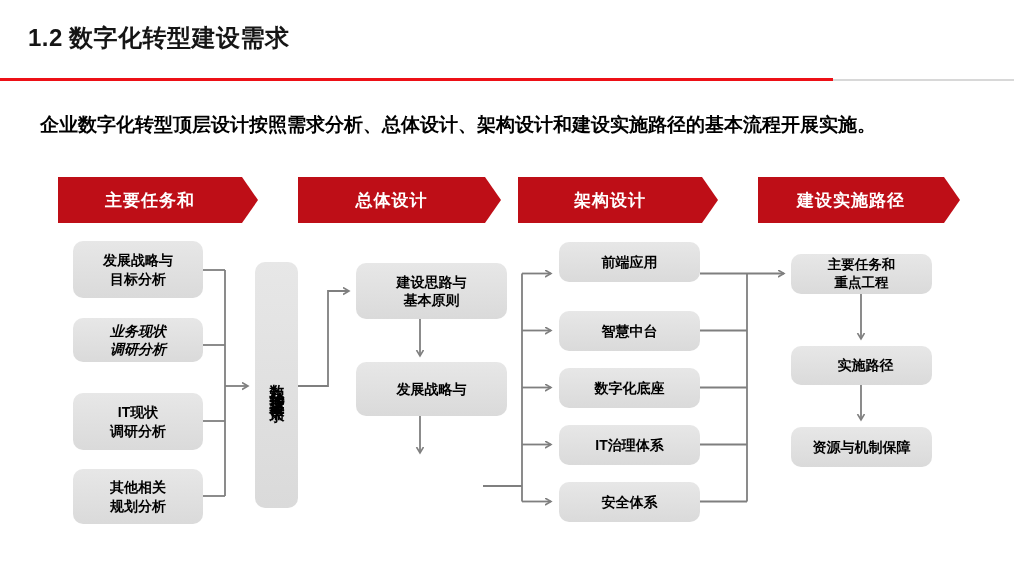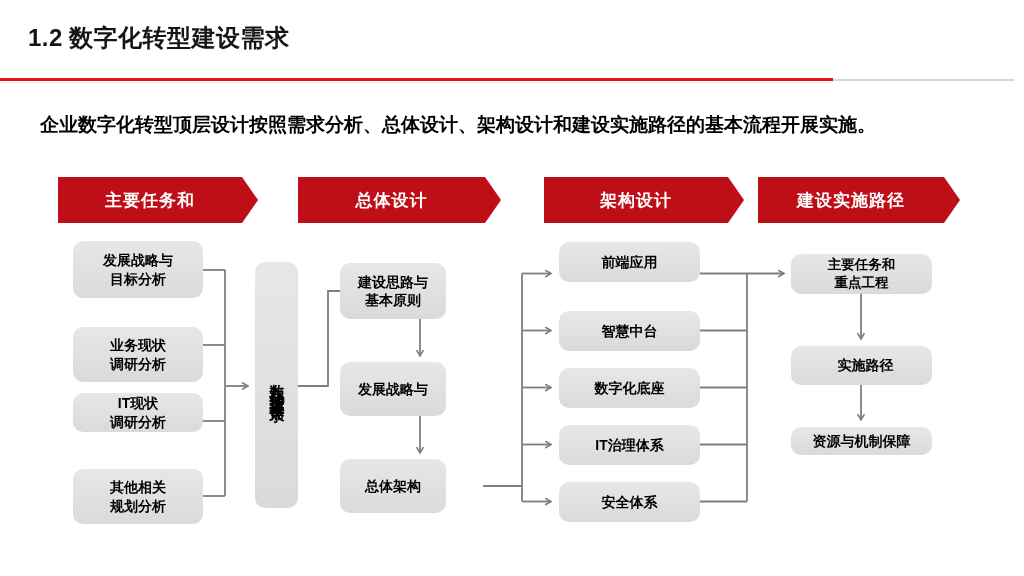"架构设计" div.banner { left: 544px -> 518px }
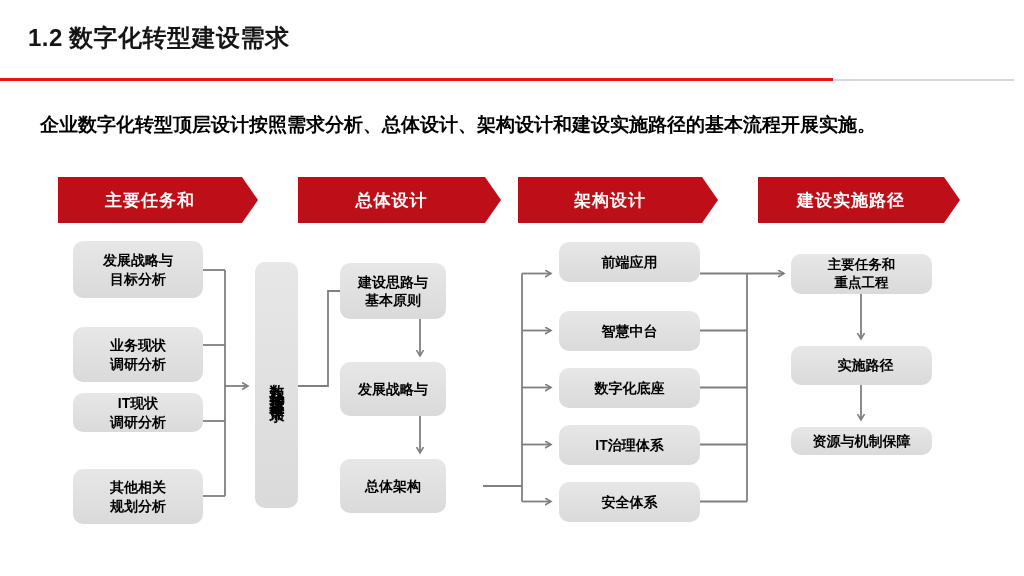"建设思路与" .c2 { left: 340px -> 356px; width: 106px -> 151px }
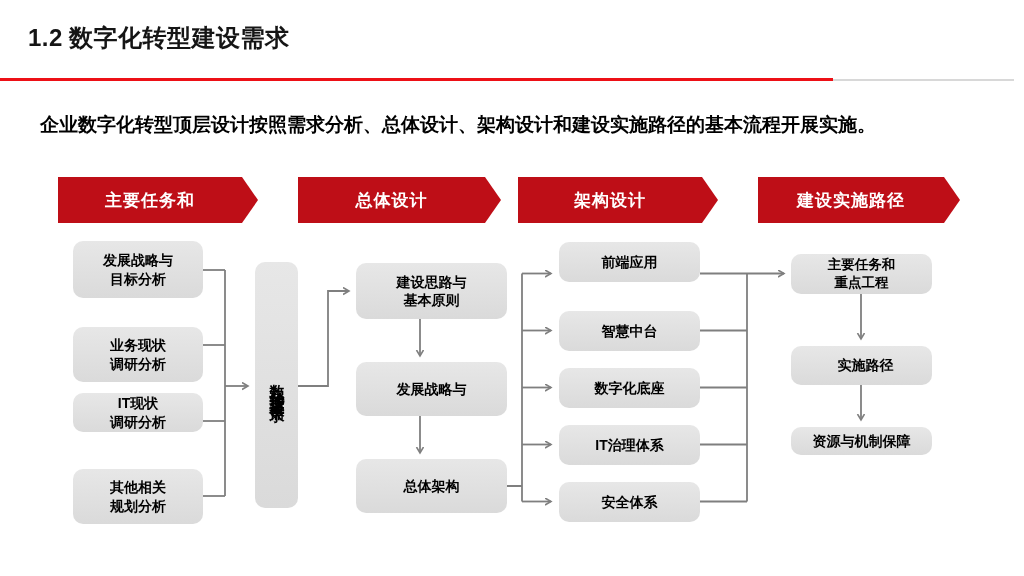"业务现状" div.box { font-style: none -> italic; height: 55px -> 44px; top: 327px -> 318px }
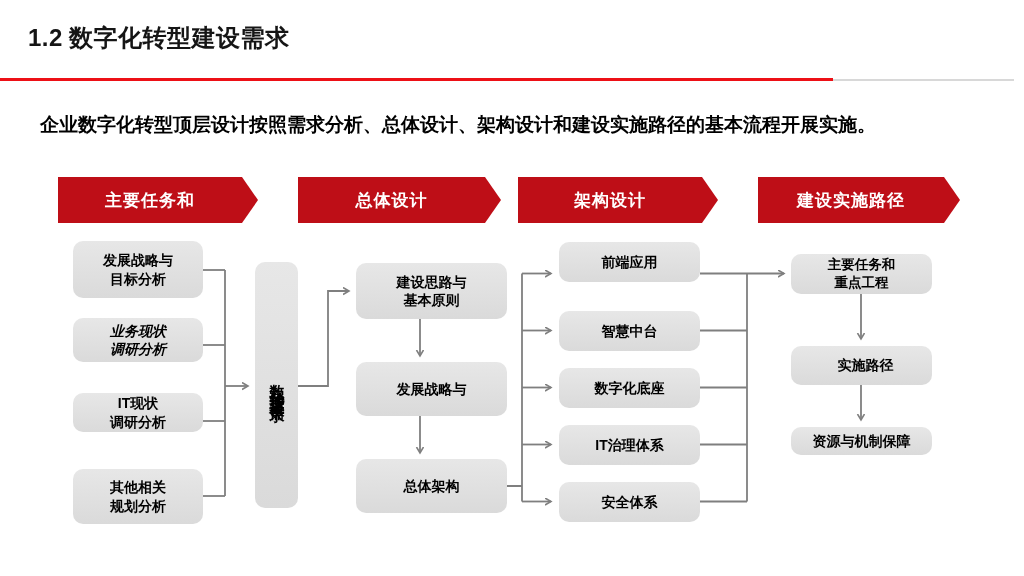"IT现状" div.box { height: 39px -> 57px }
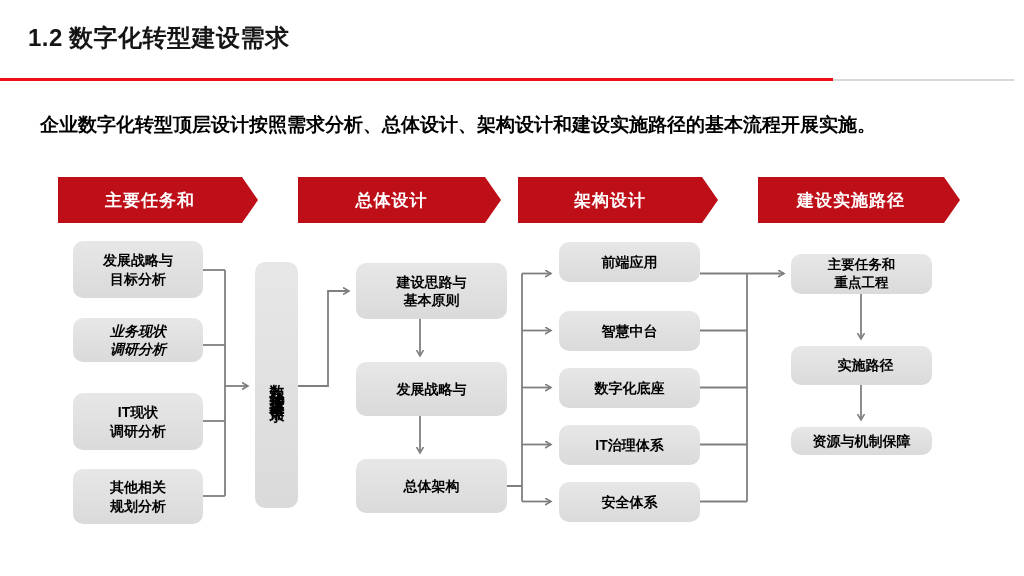"资源与机制保障" div.box { height: 28px -> 40px }
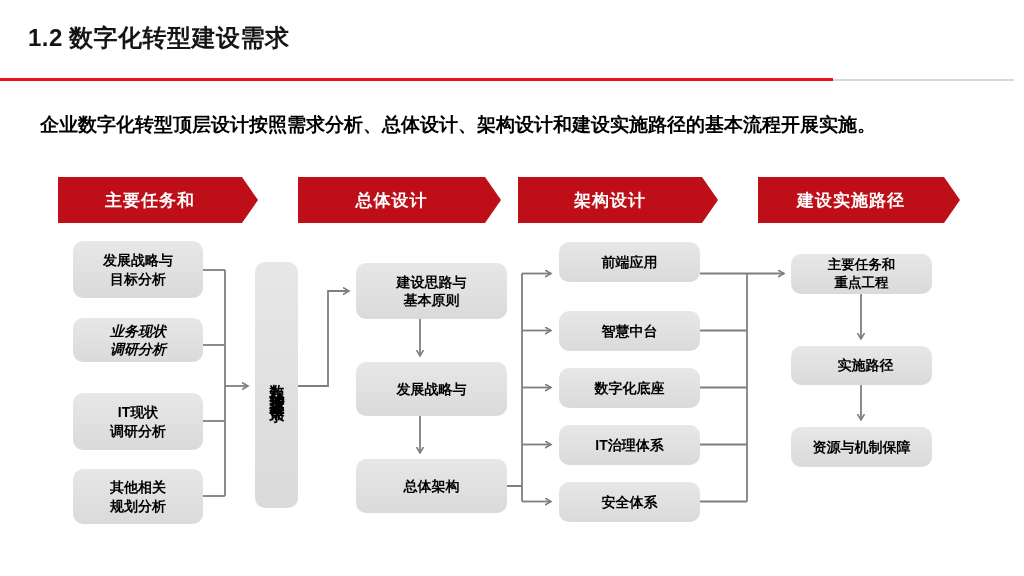"总体架构" div.box { html: <div>总体架构</div> -> none }
